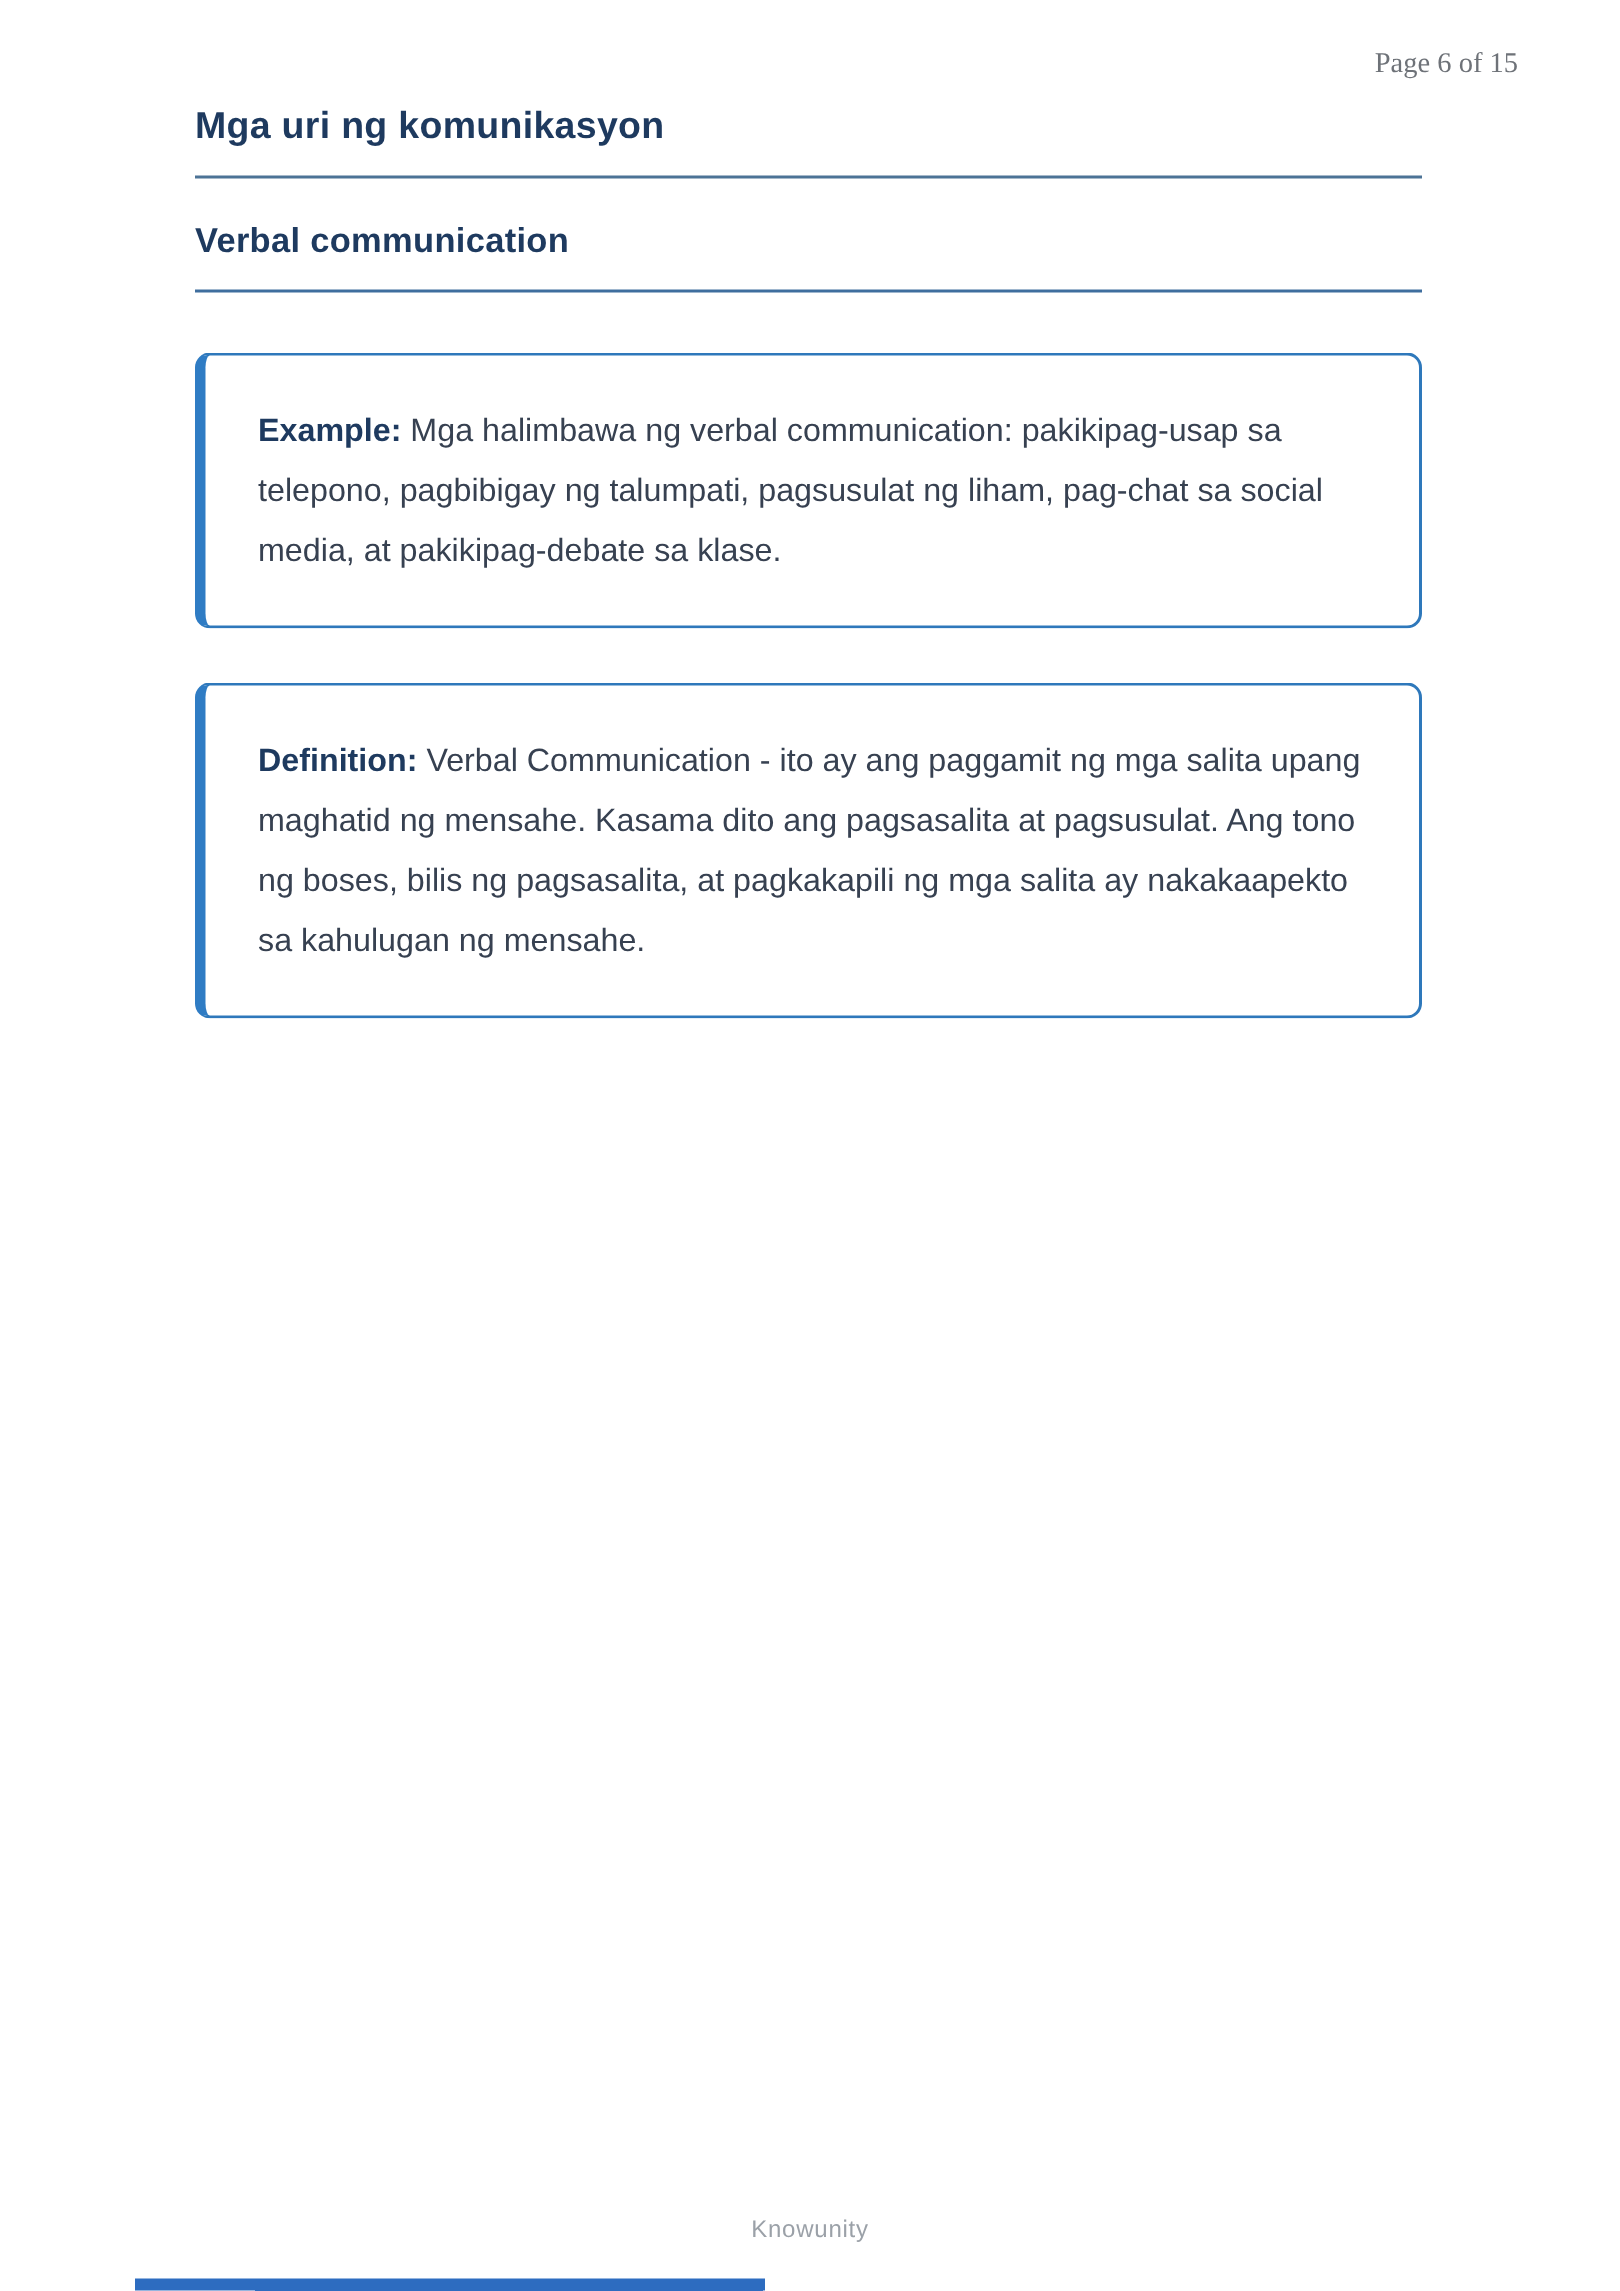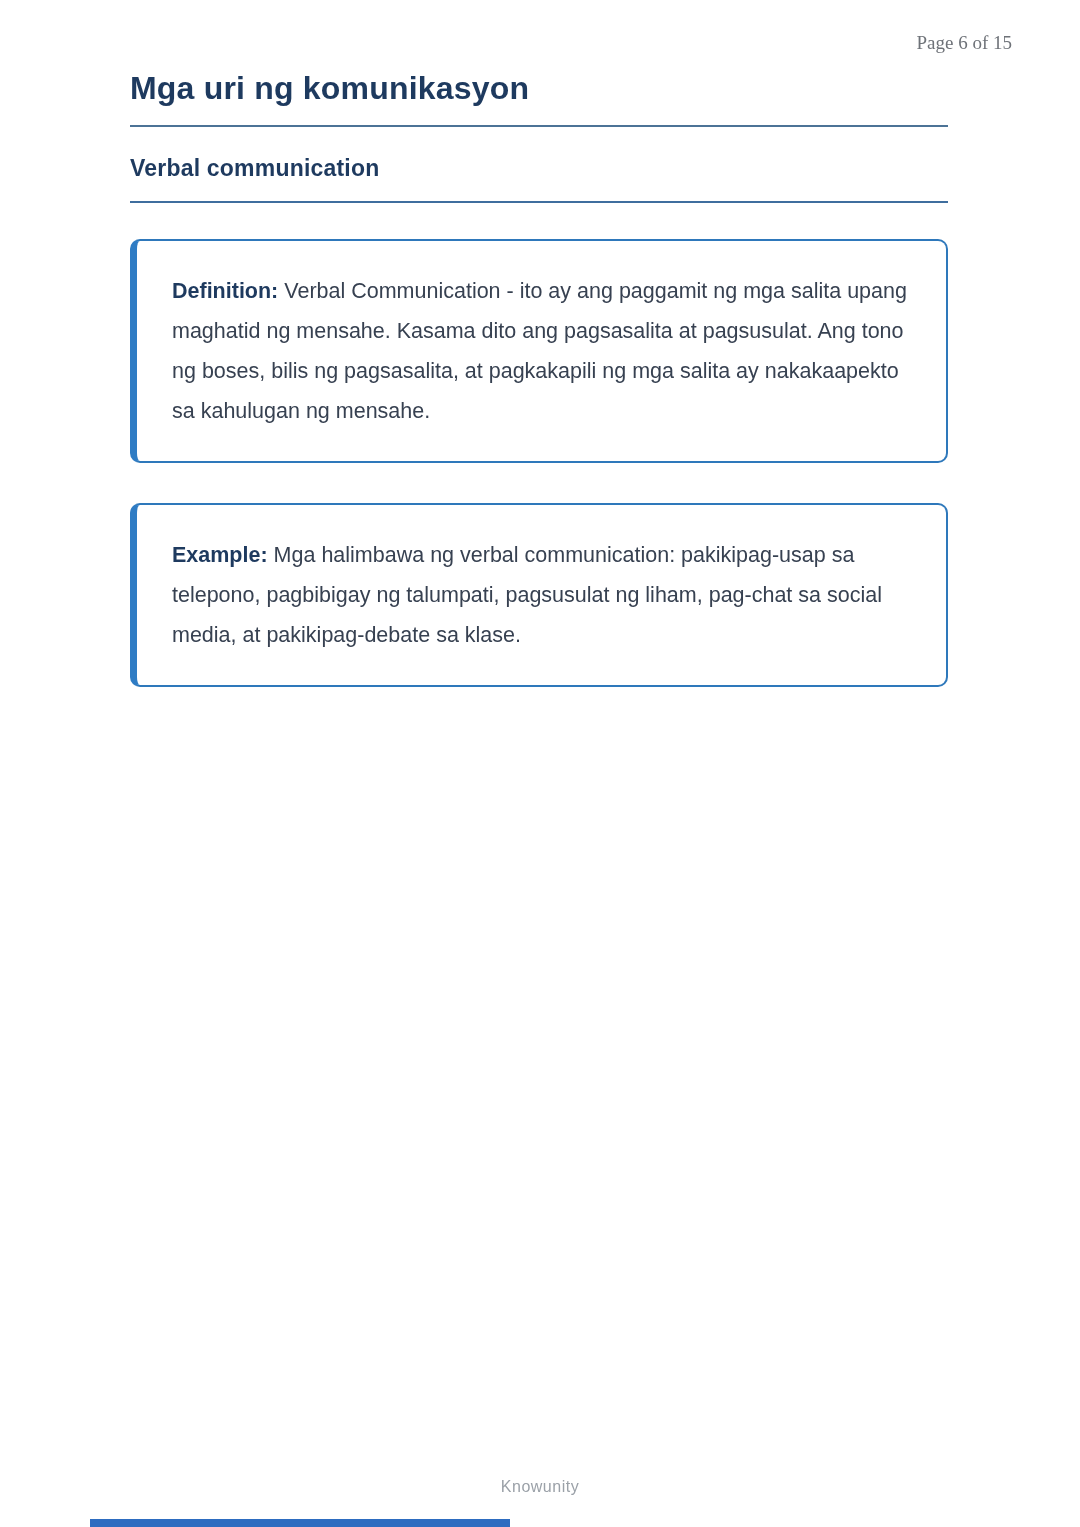"Mga uri ng komunikasyon" h2.section-heading { font-size: 32px -> 25px }
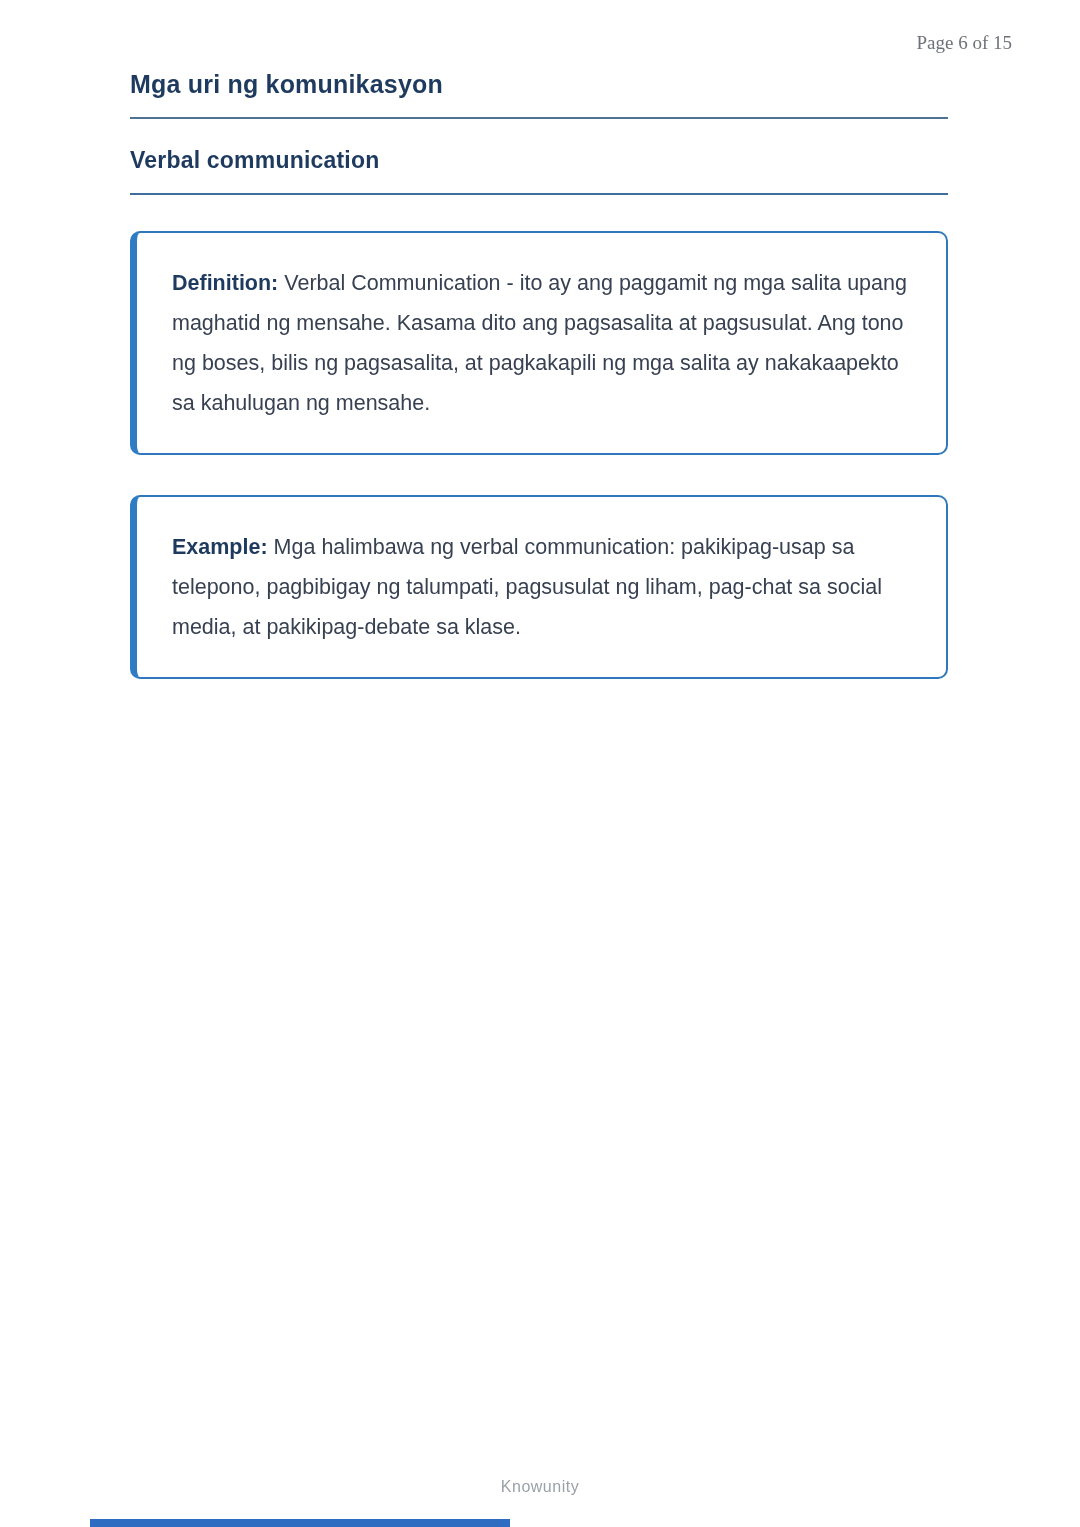"Definition: Verbal Communication - ito" div.callout { order: before "Example: Mga halimbawa ng verbal" -> after "Example: Mga halimbawa ng verbal" }
